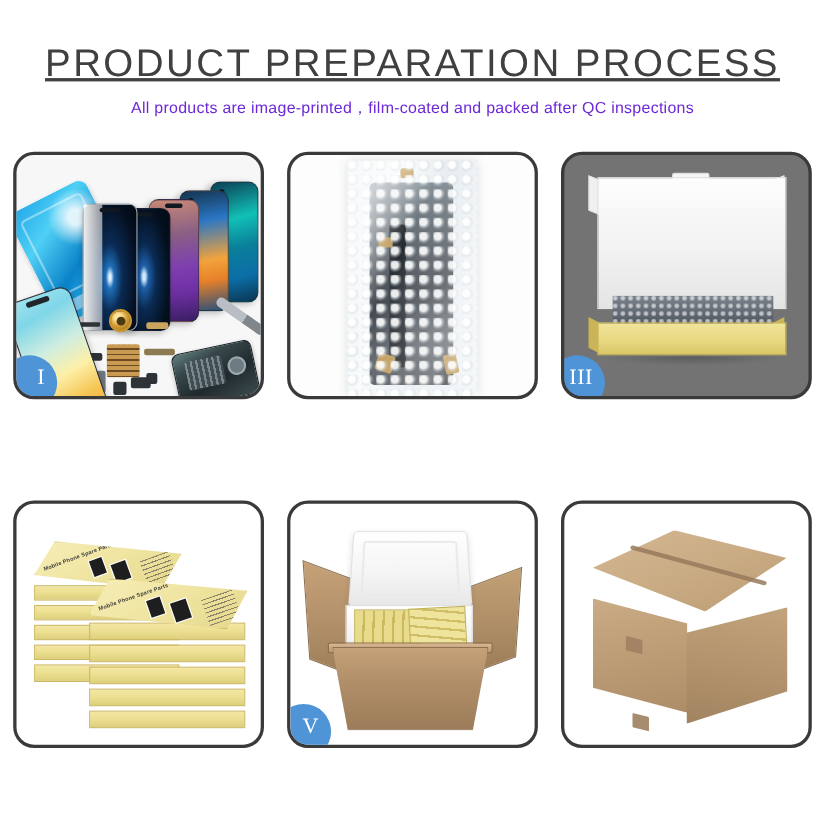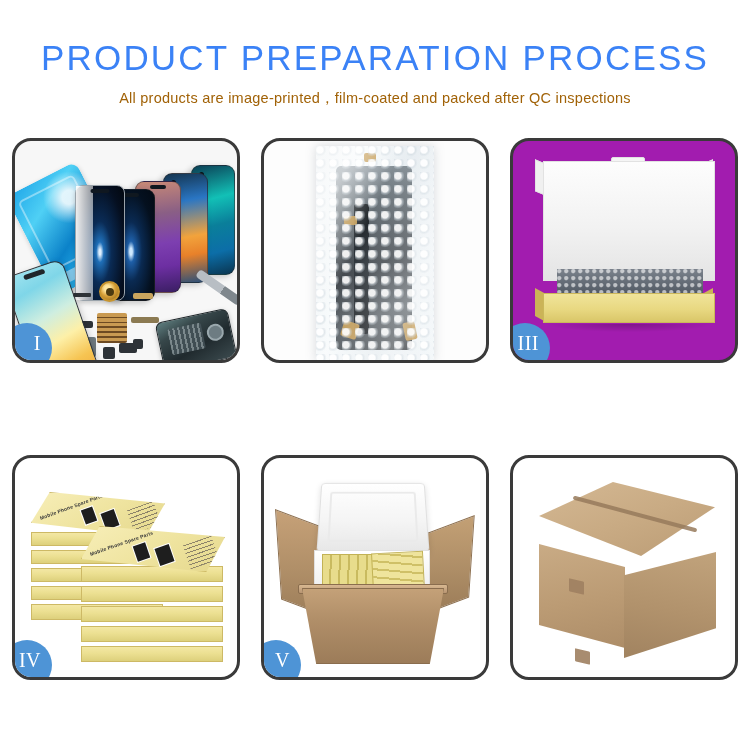"PRODUCT PREPARATION PROCESS" .title { color: #3b82f6 -> #404040; text-decoration: none -> underline }
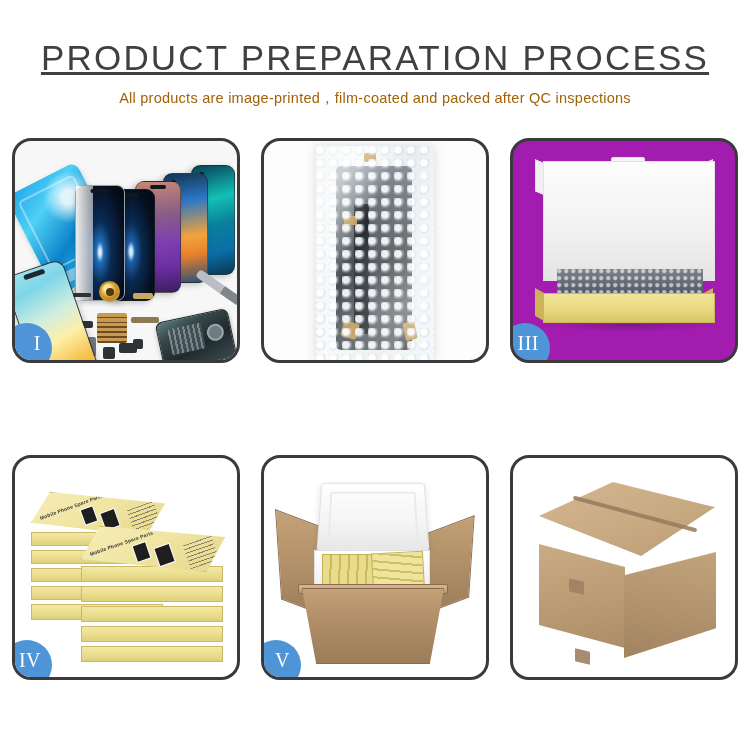"All products are" .subtitle { color: #a16207 -> #6d28d9 }
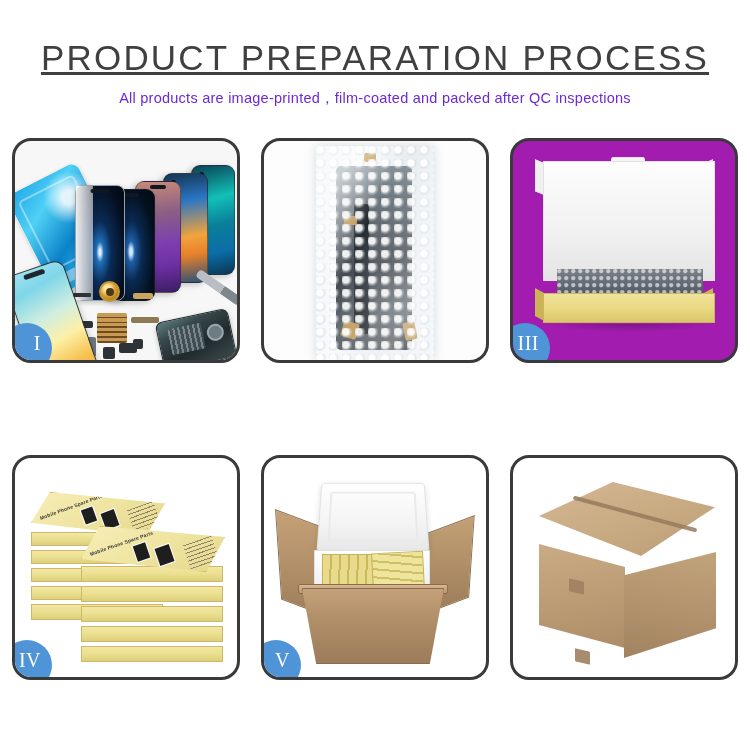"III" .p3 { background: #a21caf -> #737373 }
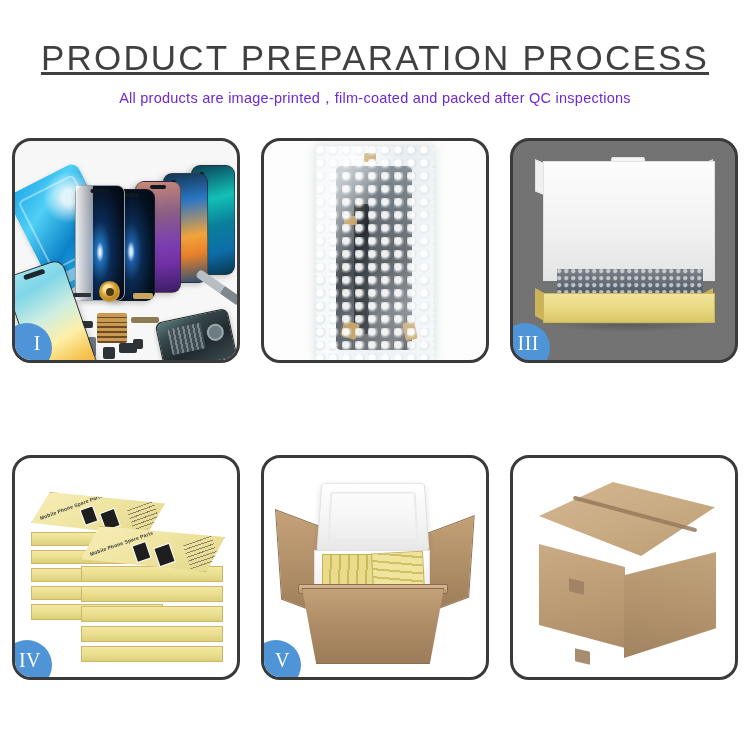"IV" div.badge { html: <div>IV</div> -> none }
